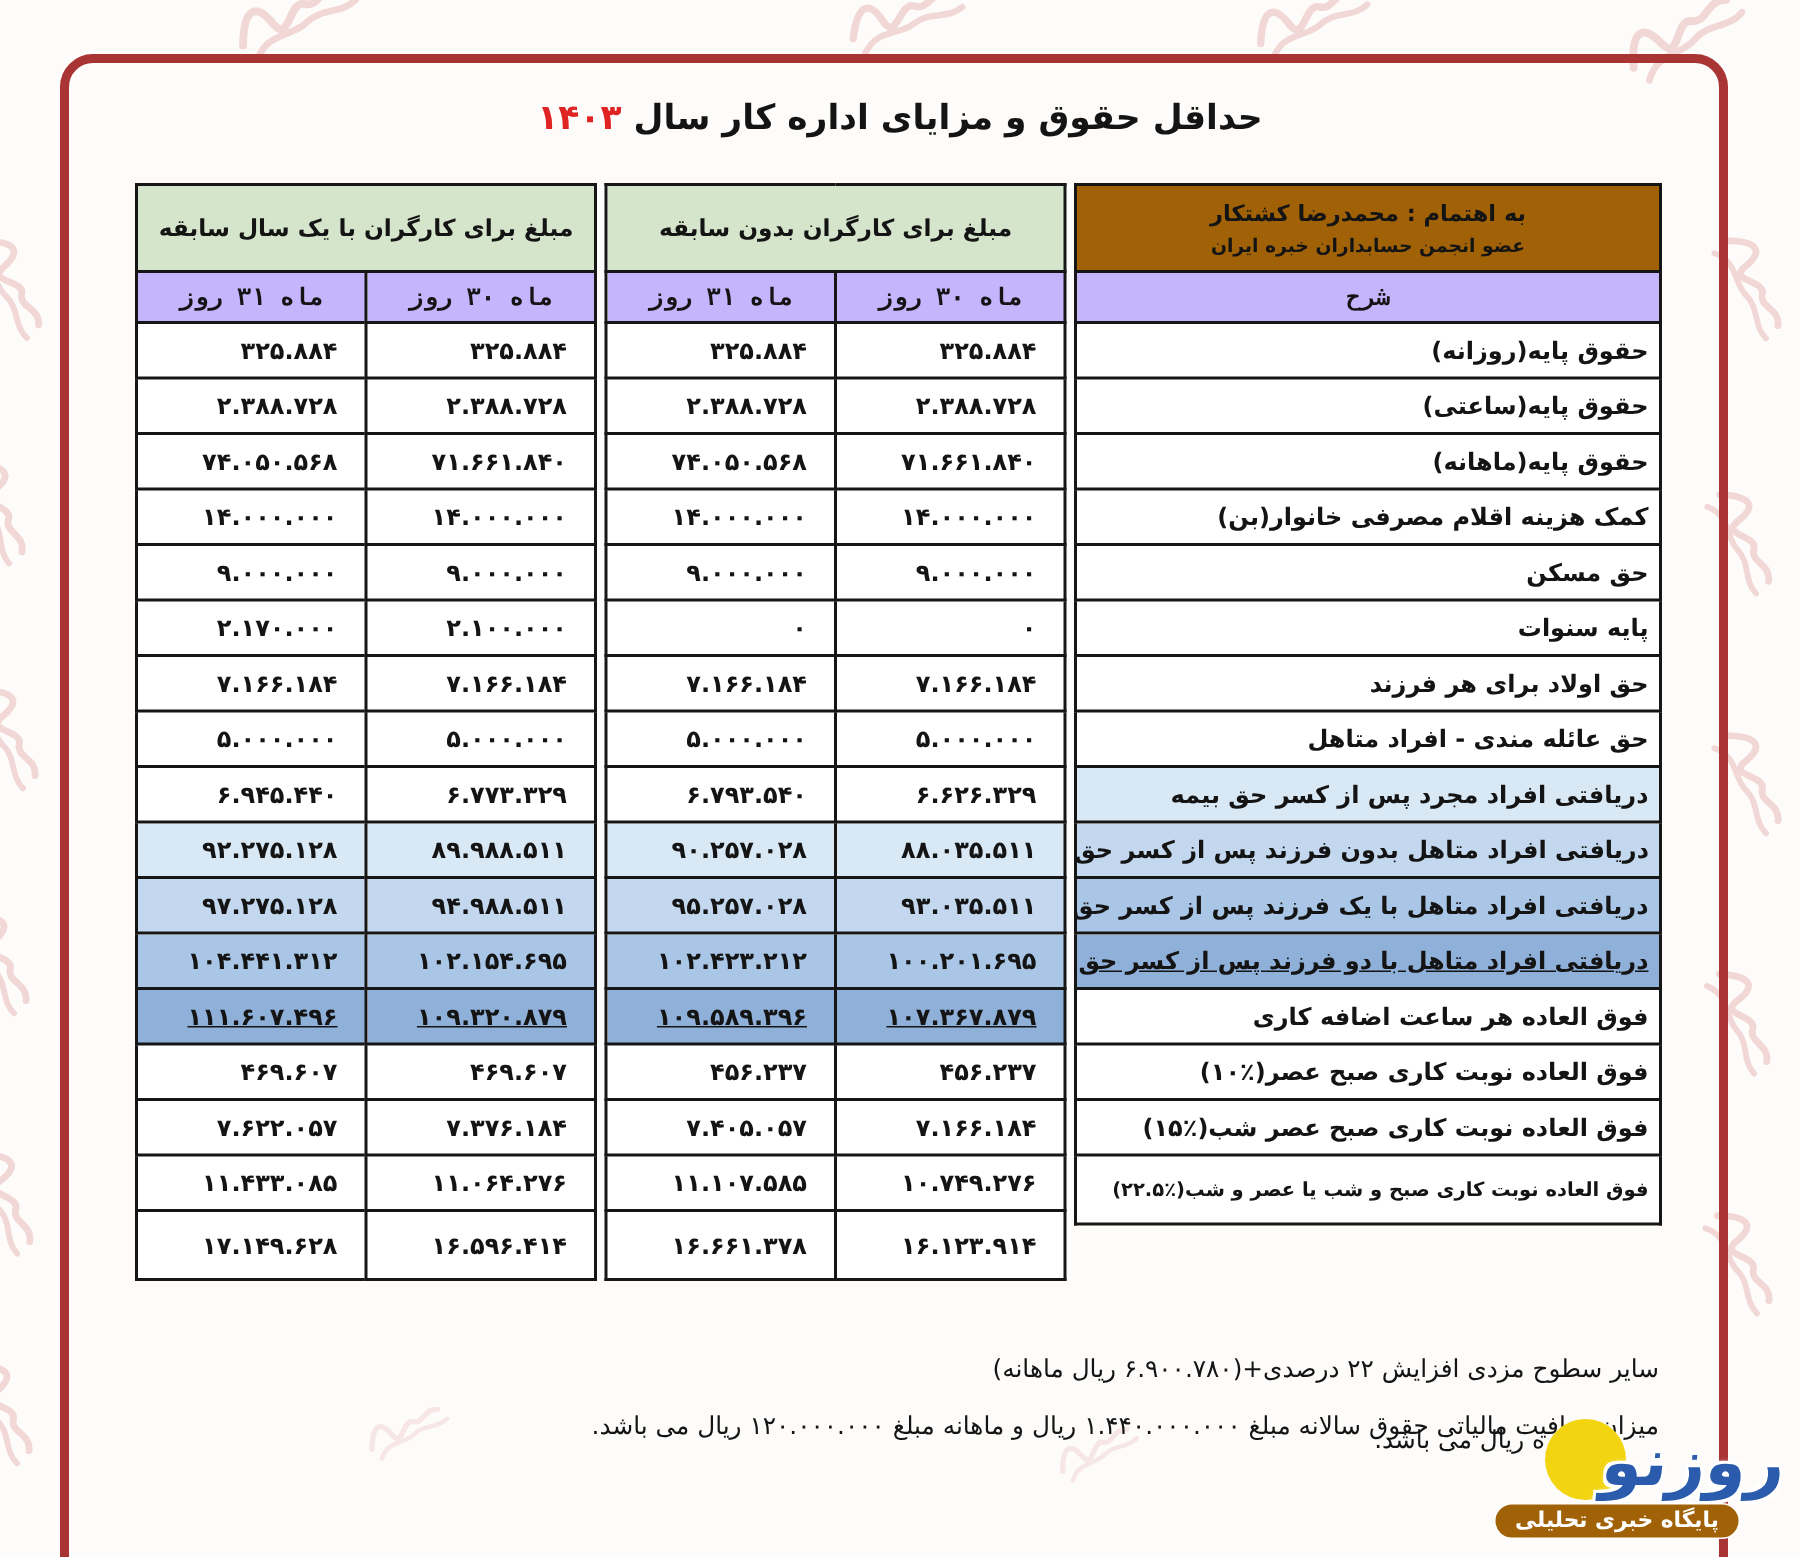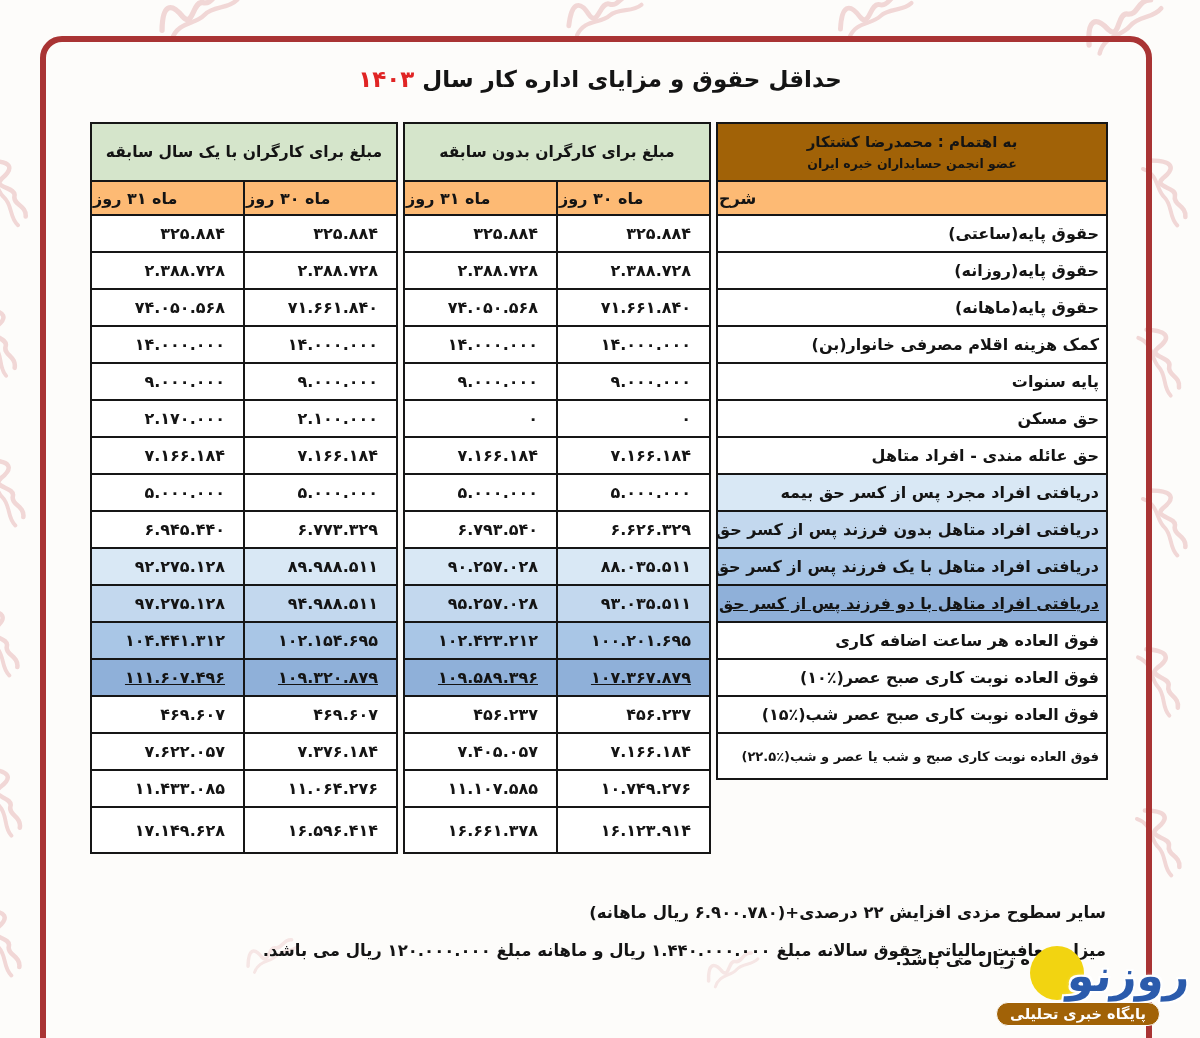"ماه ۳۱ روز" th.h2 { background: #fdba74 -> #c4b5fd; font-family: none -> Liberation Mono, monospace; text-align: left -> center }
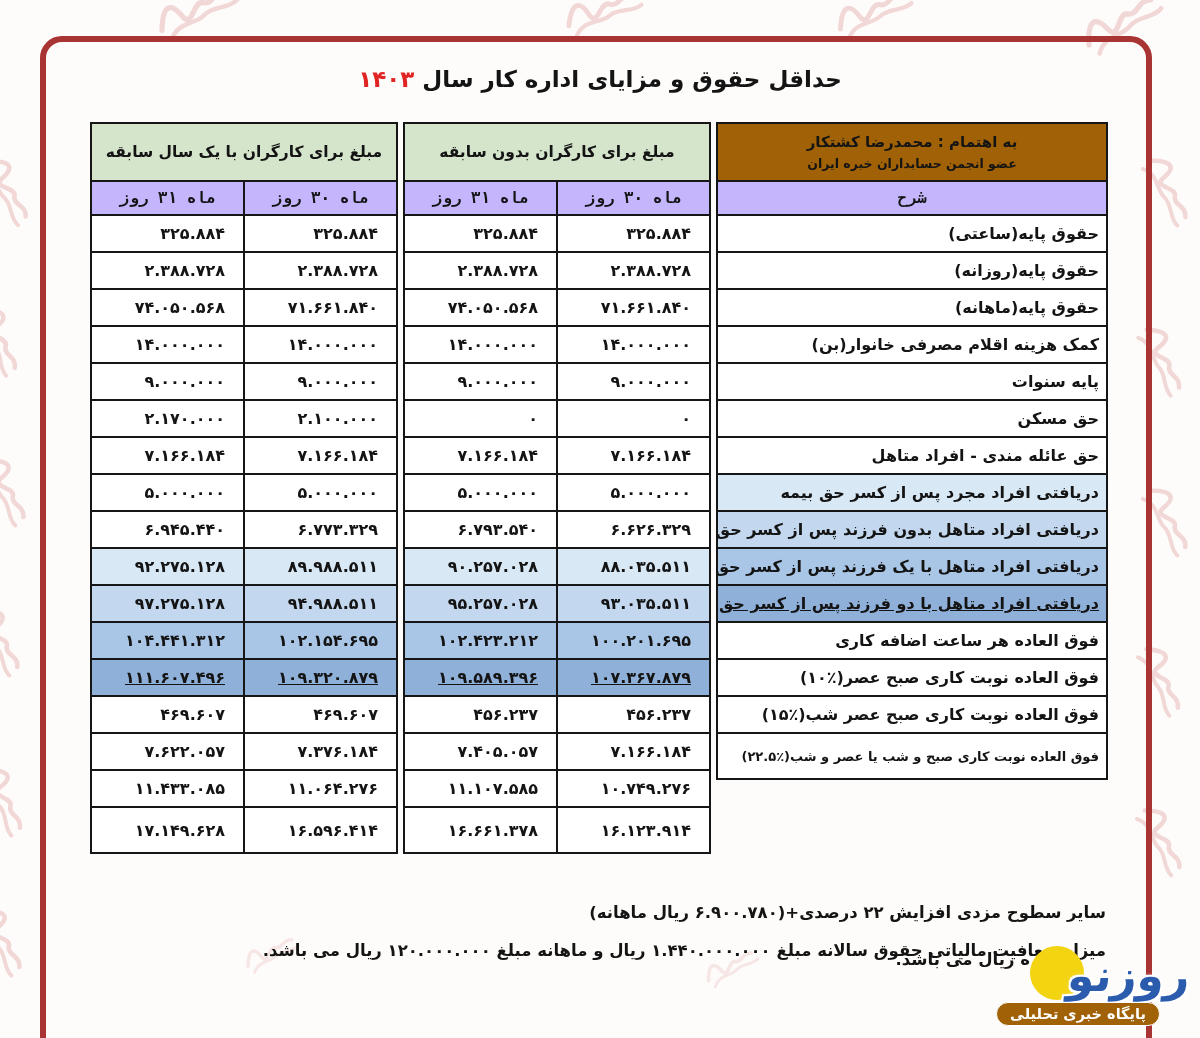"حقوق پایه(ساعتی)" tr { order: before "حقوق پایه(روزانه)" -> after "حقوق پایه(روزانه)" }
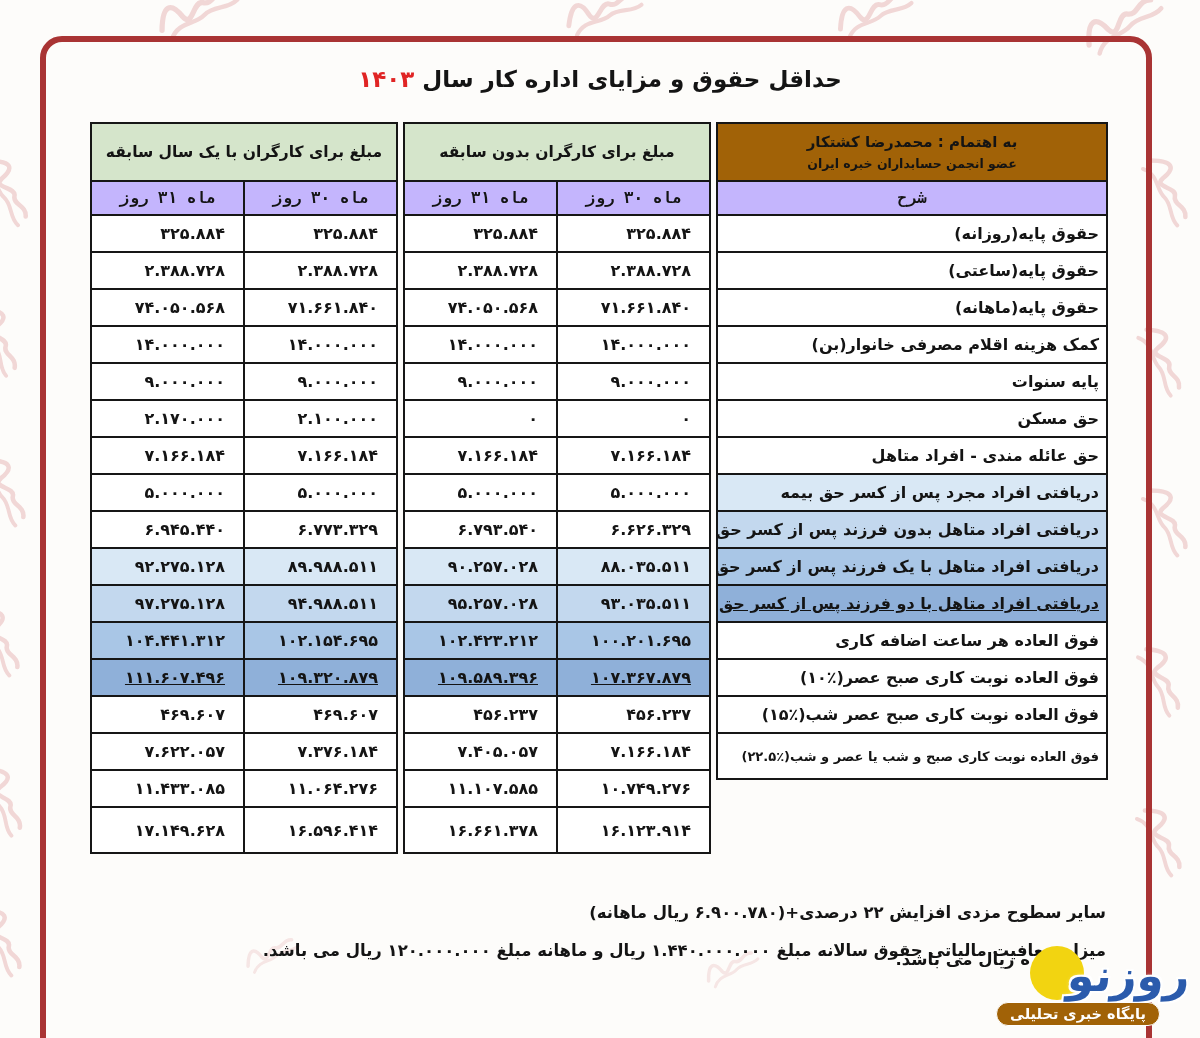"پایه سنوات" tr { order: before "حق مسکن" -> after "حق مسکن" }
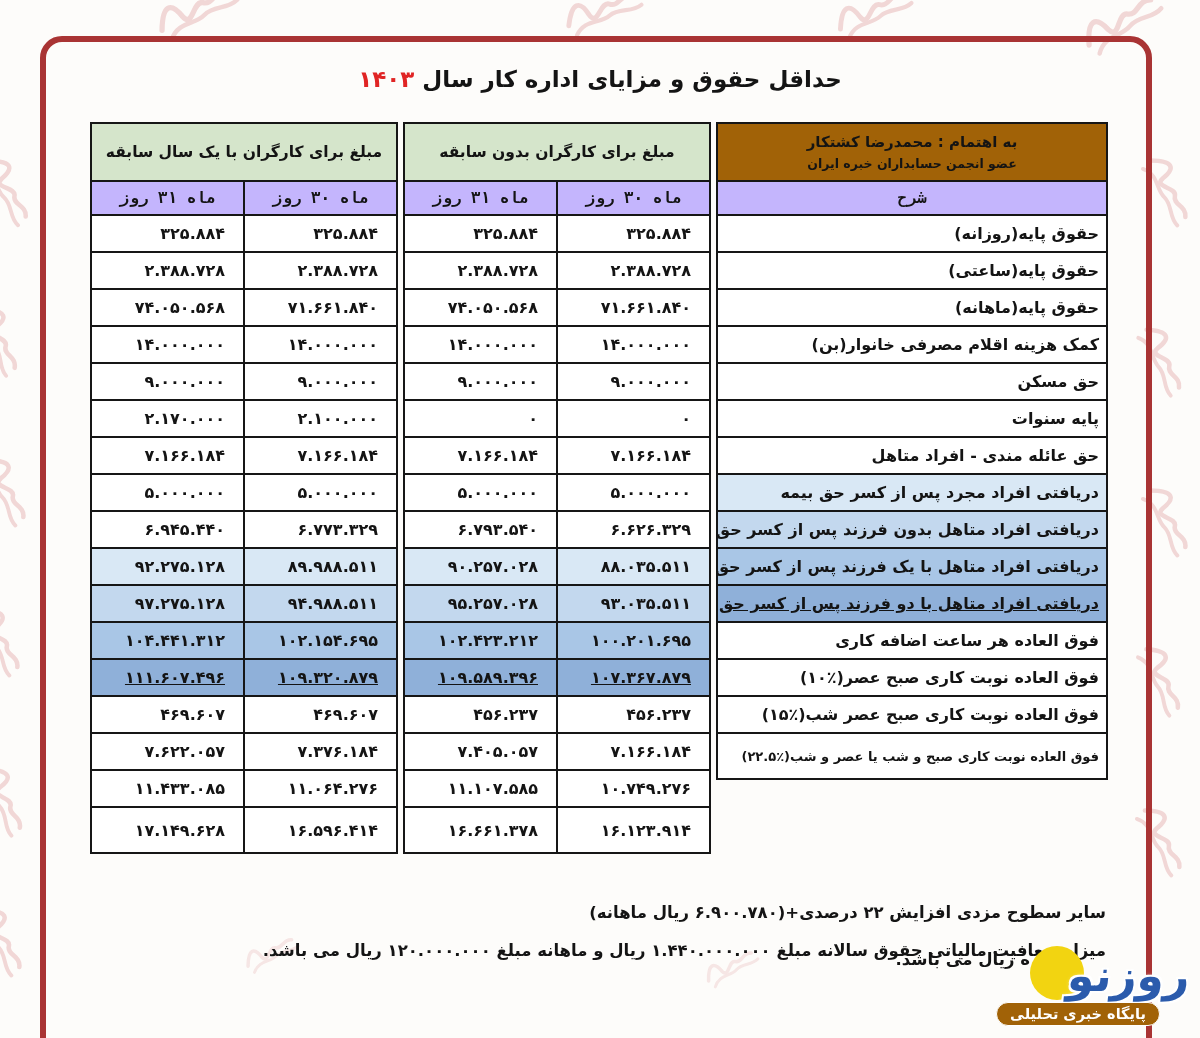"حق اولاد برای هر فرزند" tr { html: none -> <tr> <td>حق اولاد برای هر فرزند</td> </tr> }
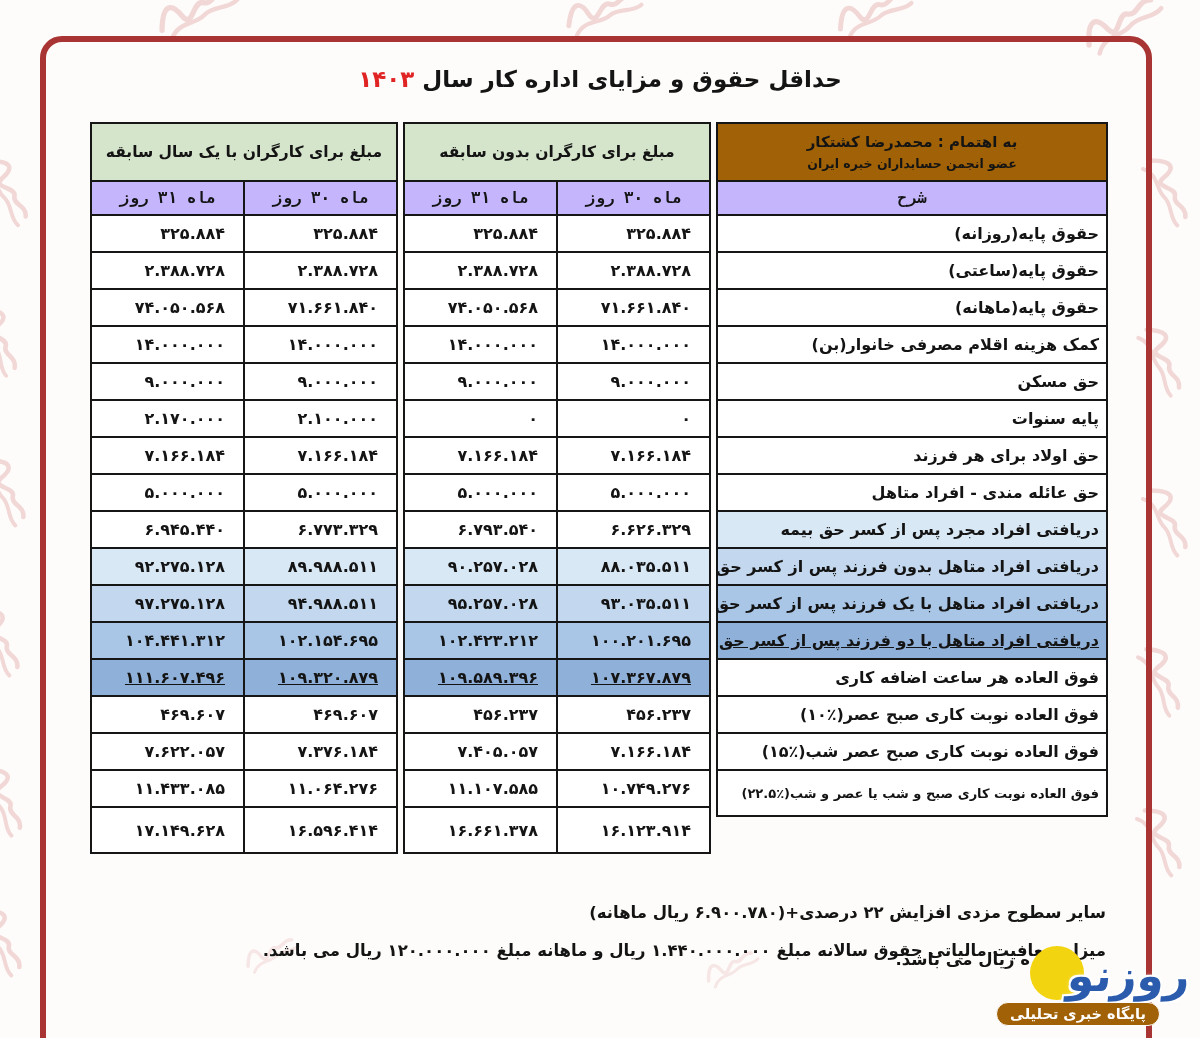"سایر سطوح مزدی افزایش ۲۲" .note { font-weight: bold -> normal }
